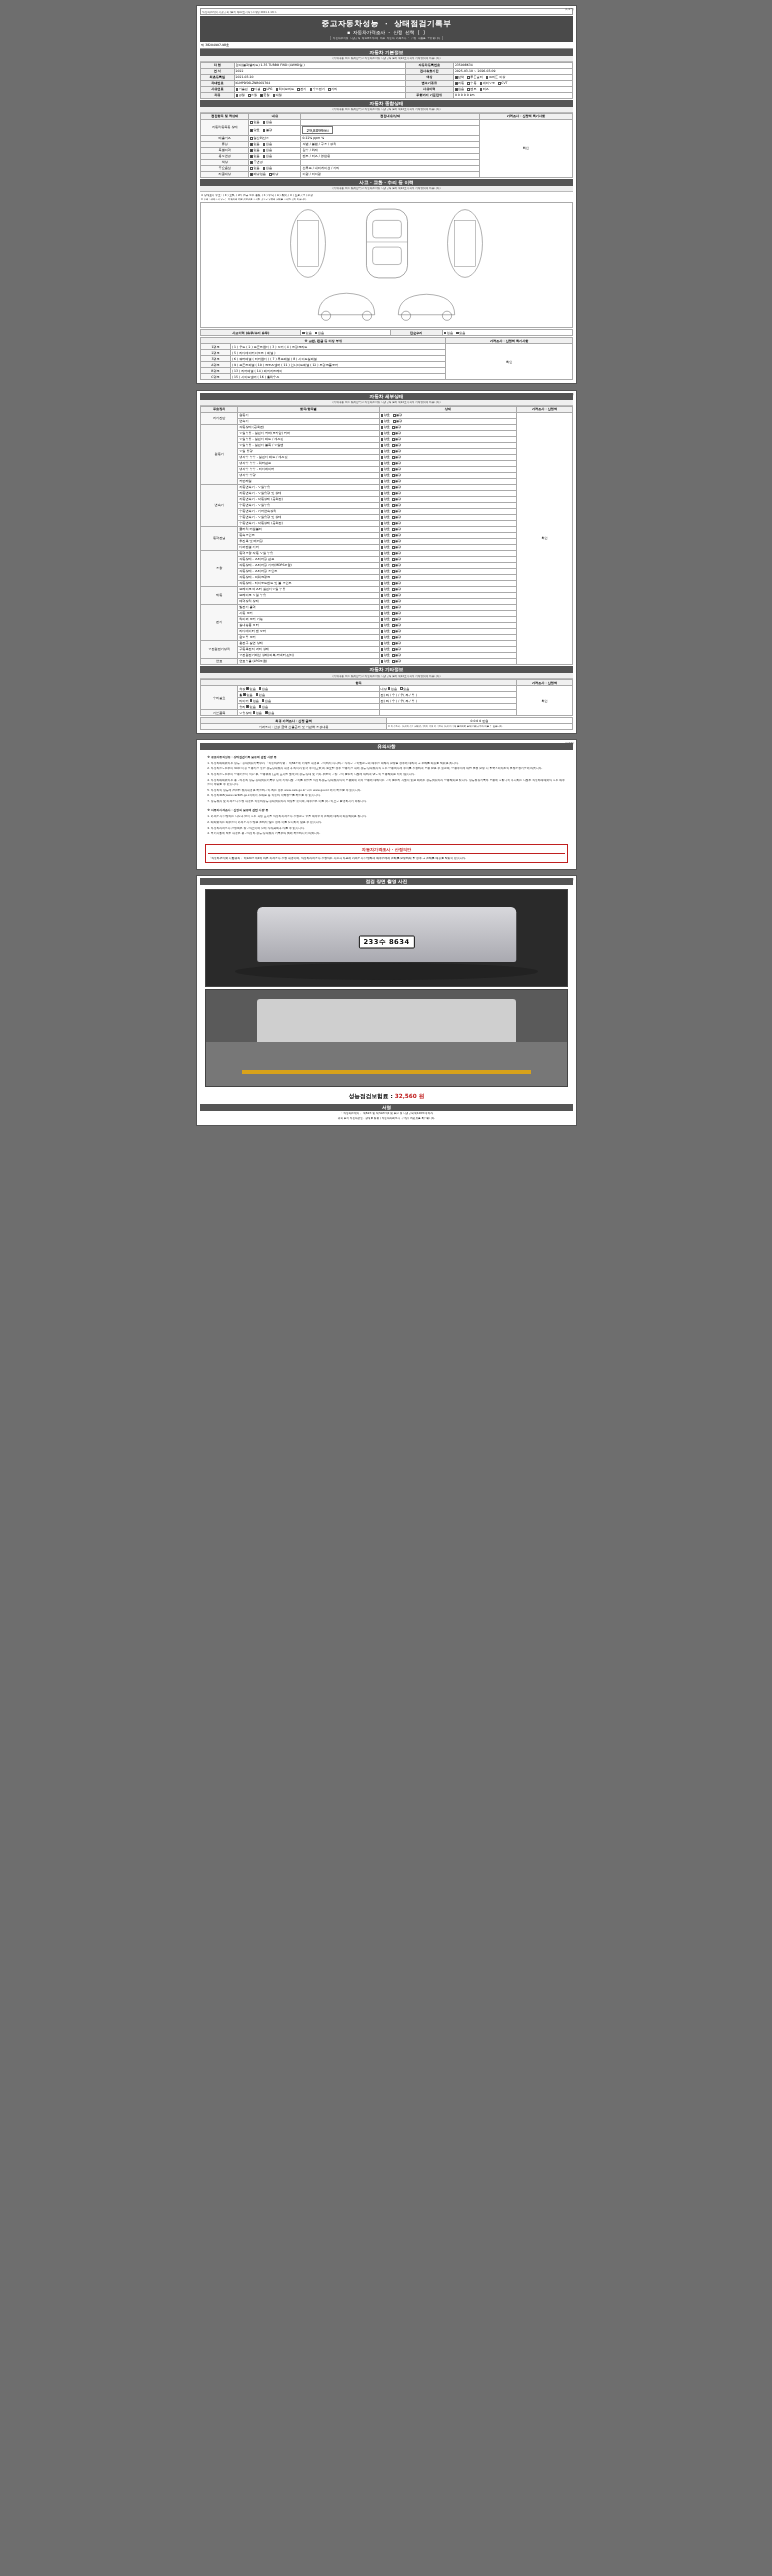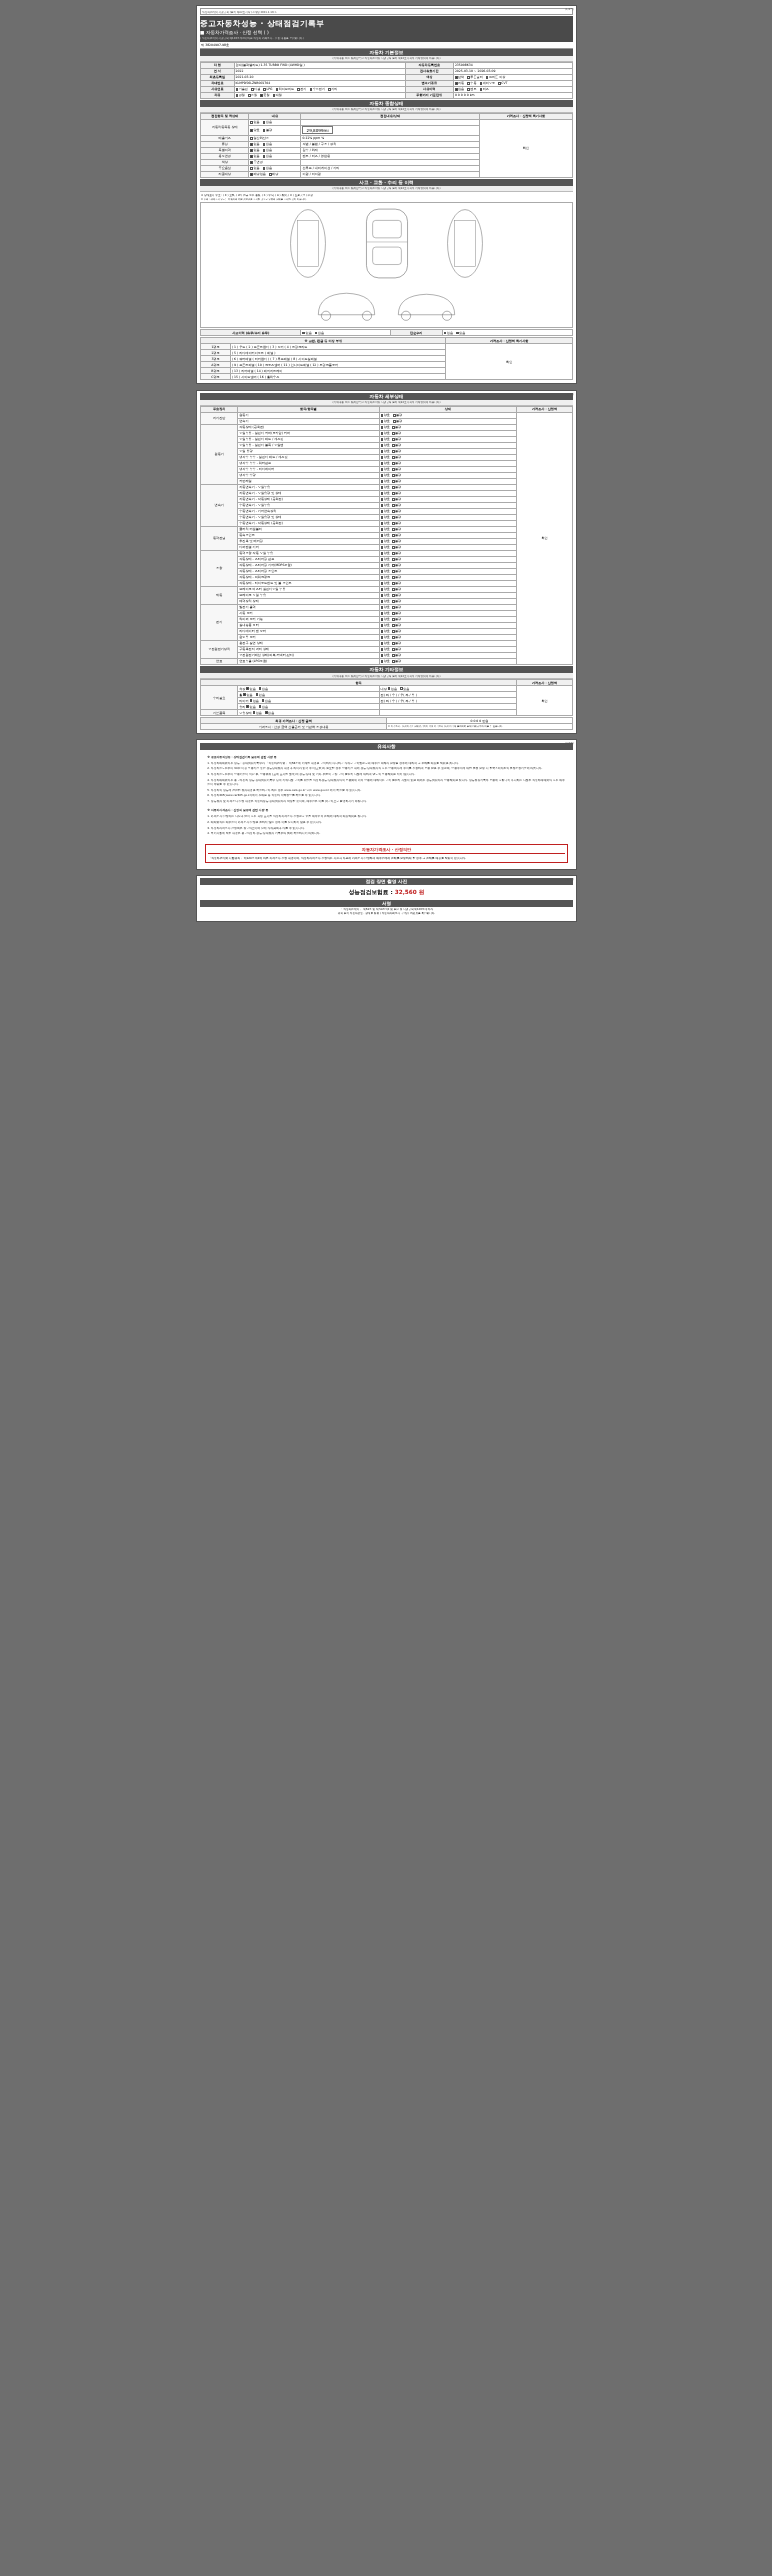"중고자동차성능 · 상태점검기록부" .title-band { font-family: none -> Liberation Mono, monospace; text-align: none -> center }
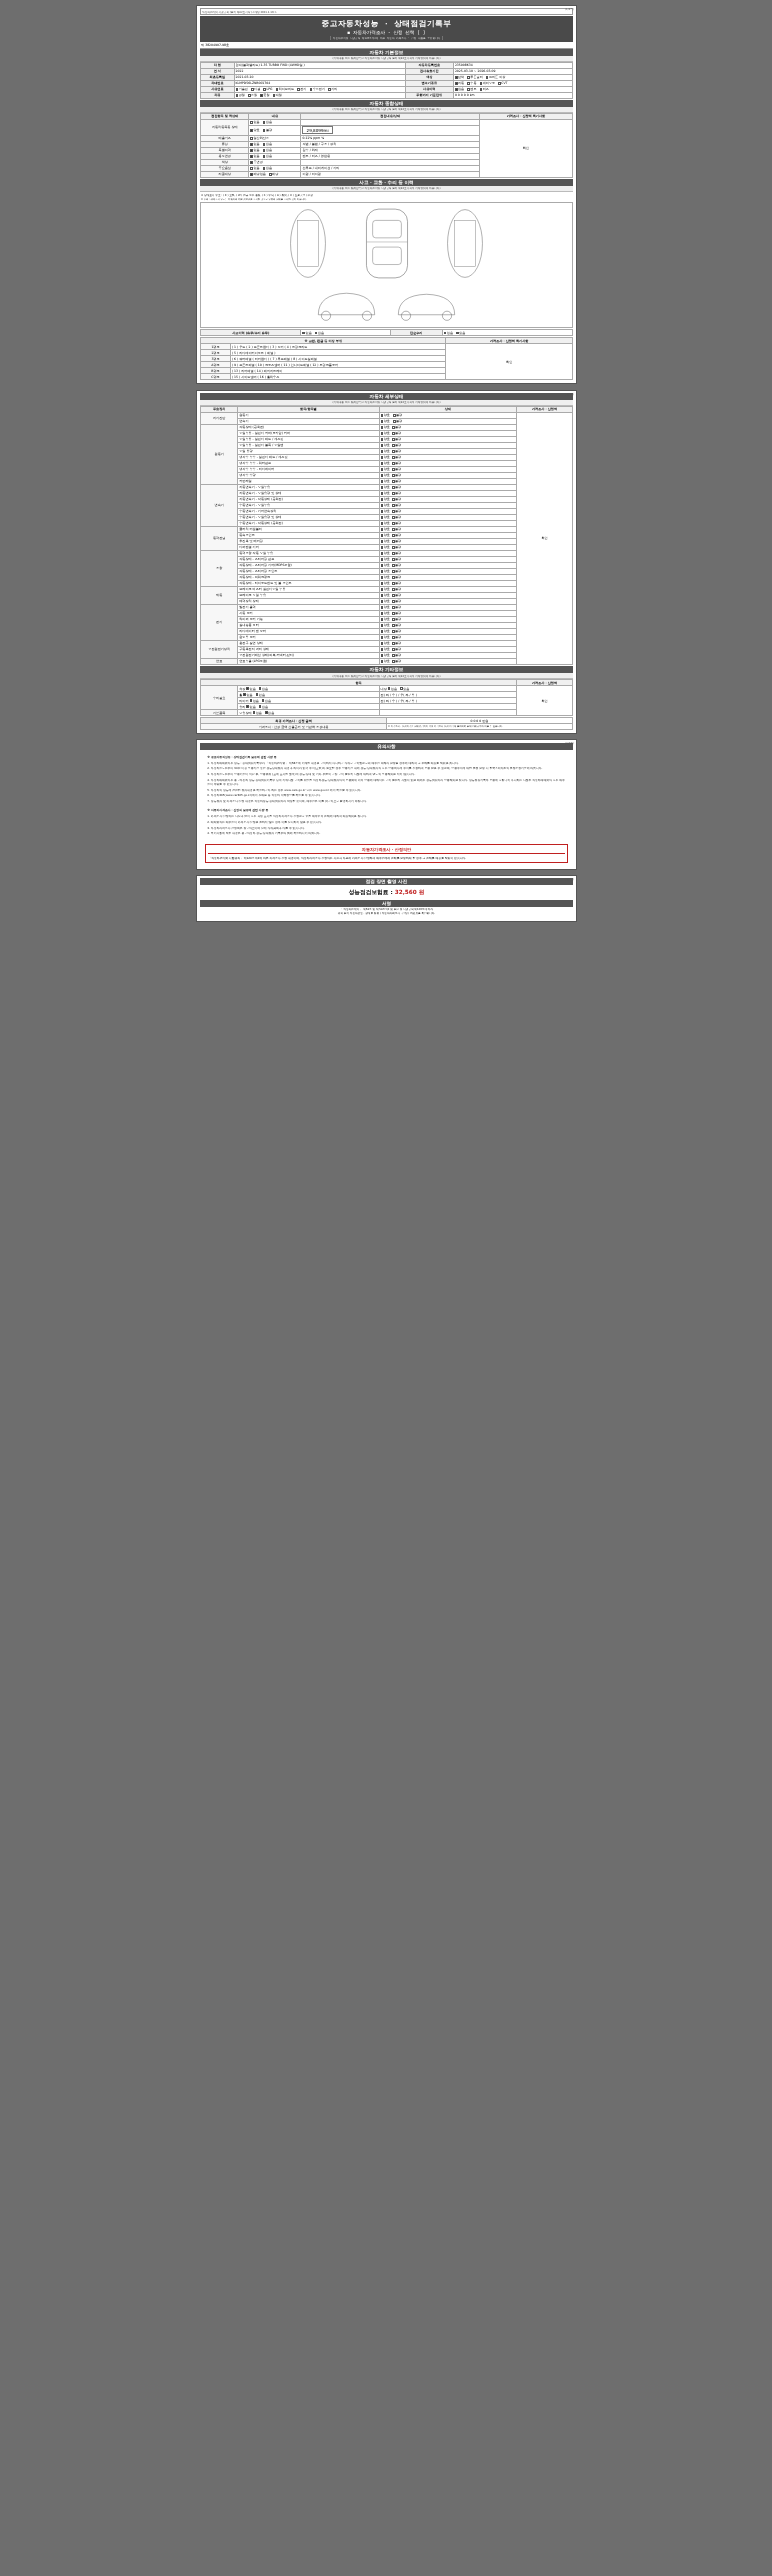"233수 8634" div.photo-area { html: none -> <div> <div> <div></div> <div>233수 8634</div> <div></div> </div> <div> <div></div> <div></div> <div></div> </div> </div> }
